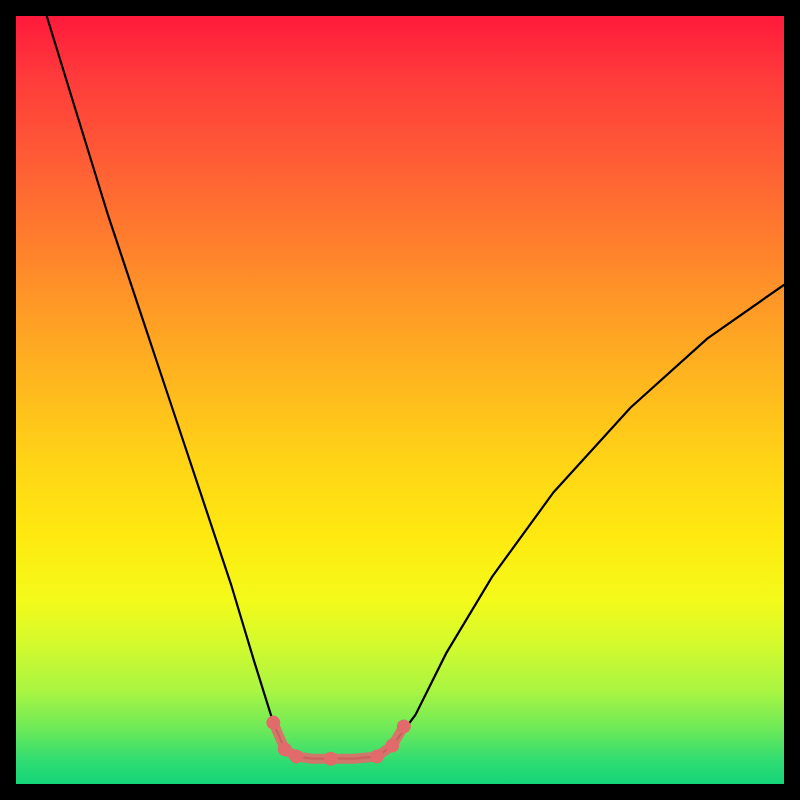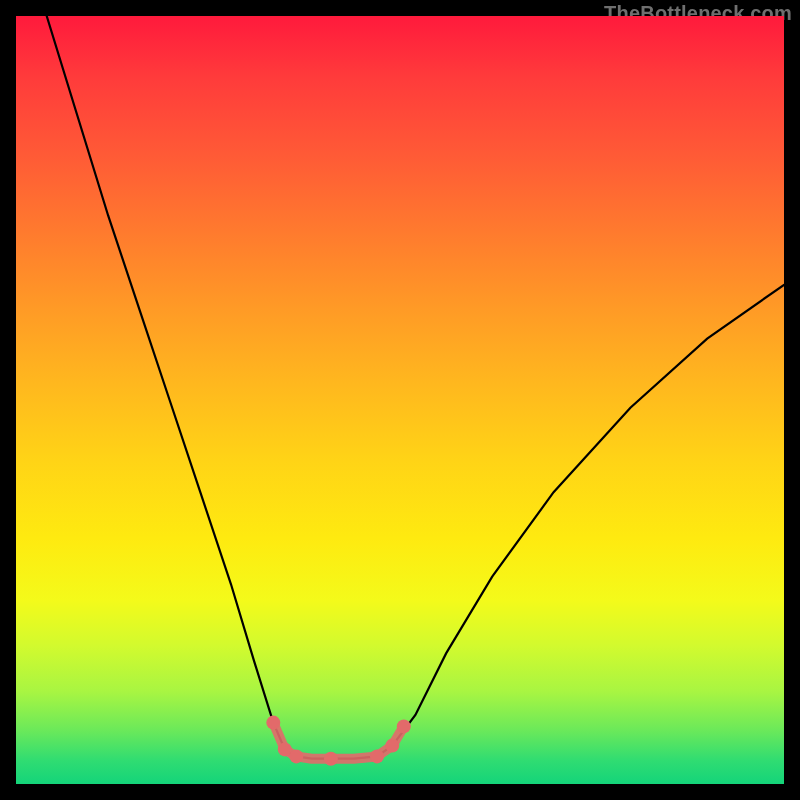"TheBottleneck.com" div.watermark { html: <div>TheBottleneck.com</div> -> none }
